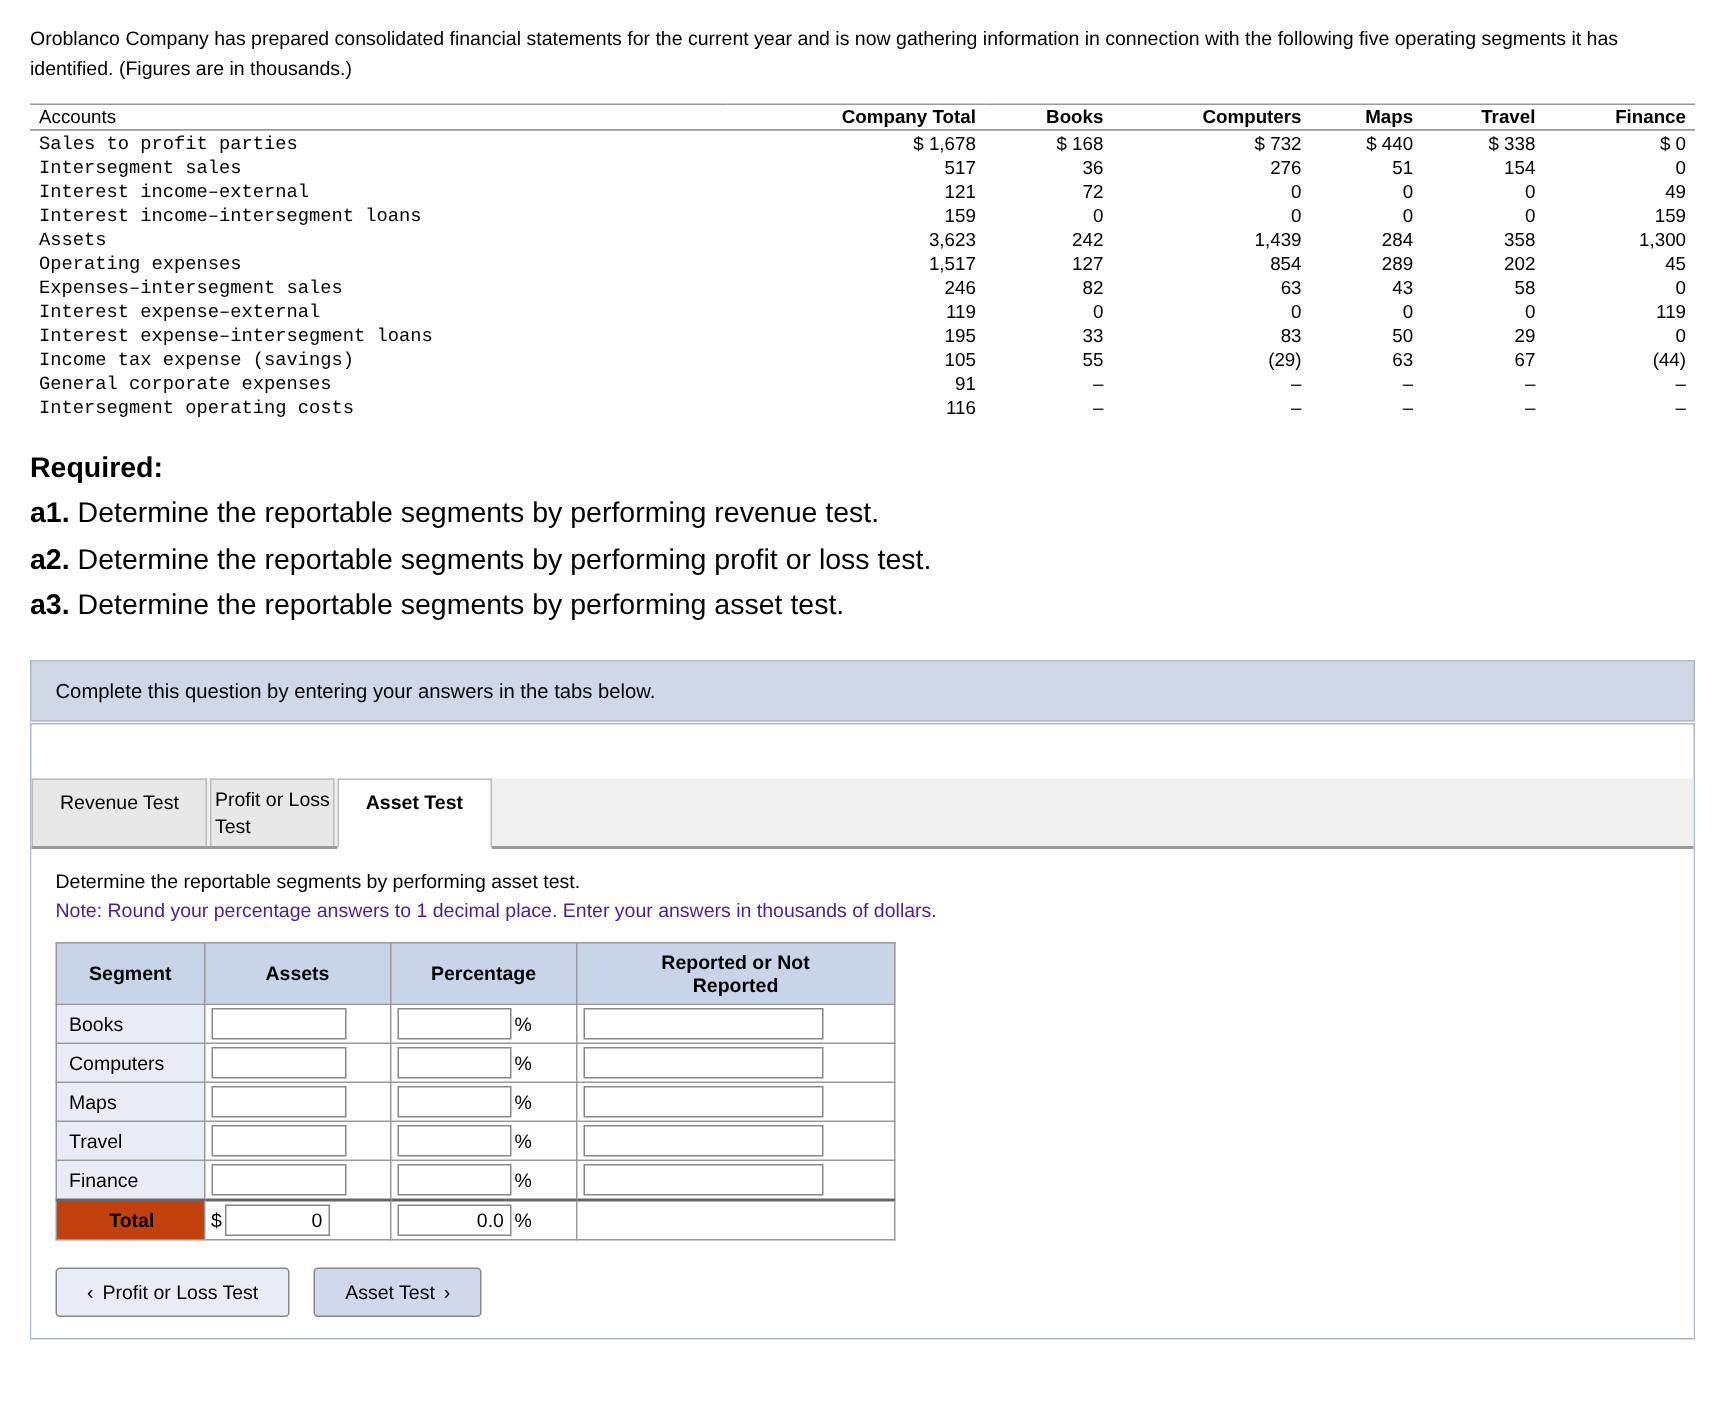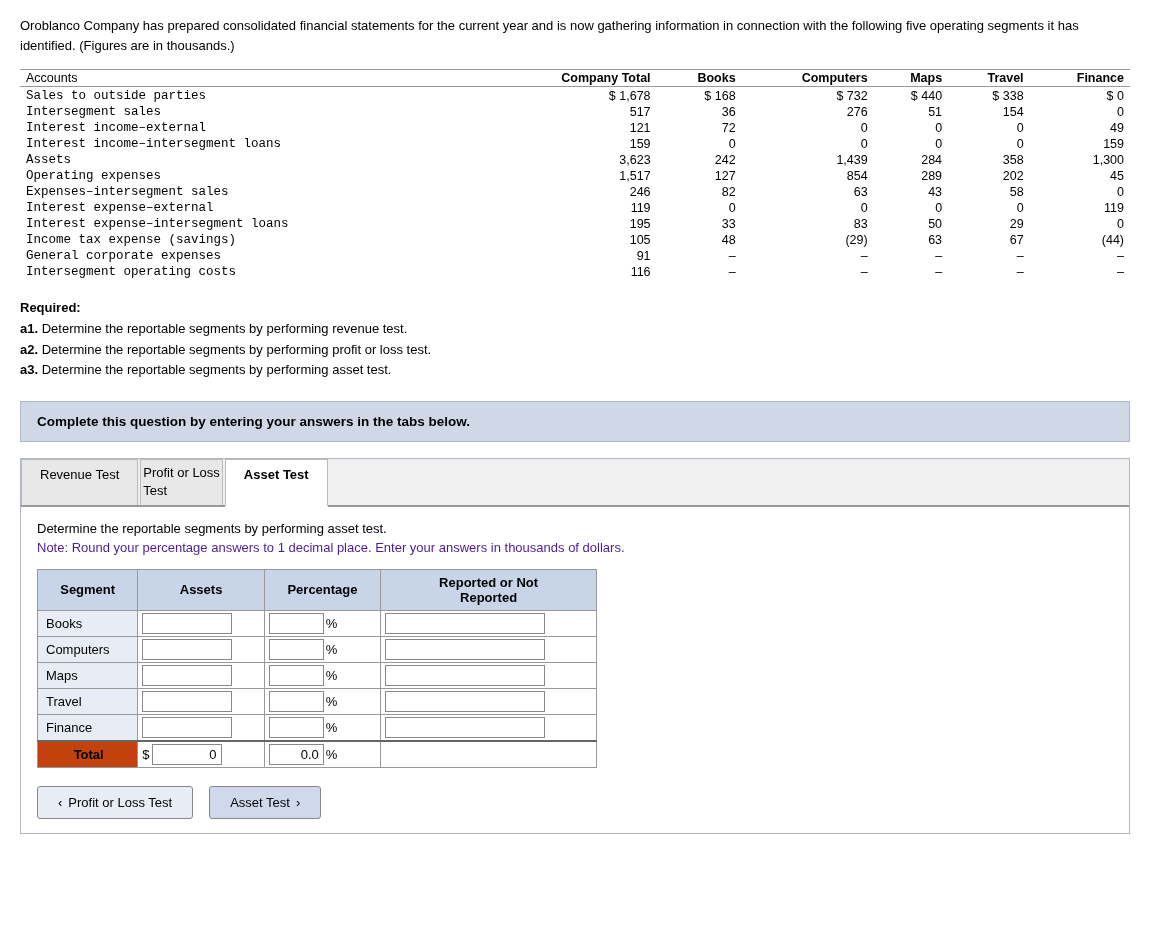"Sales to outside parties" td { text: outside -> profit }
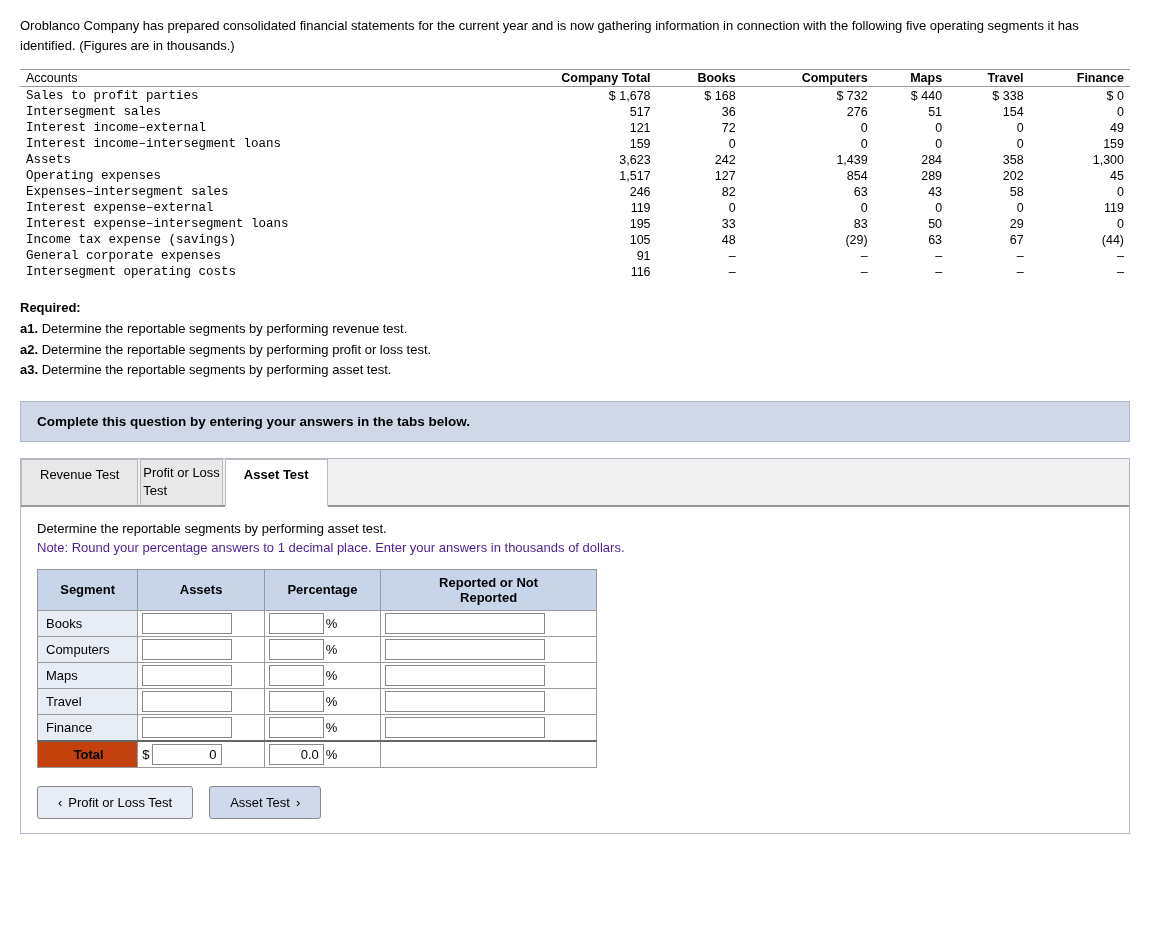"48" td { text: 48 -> 55 }
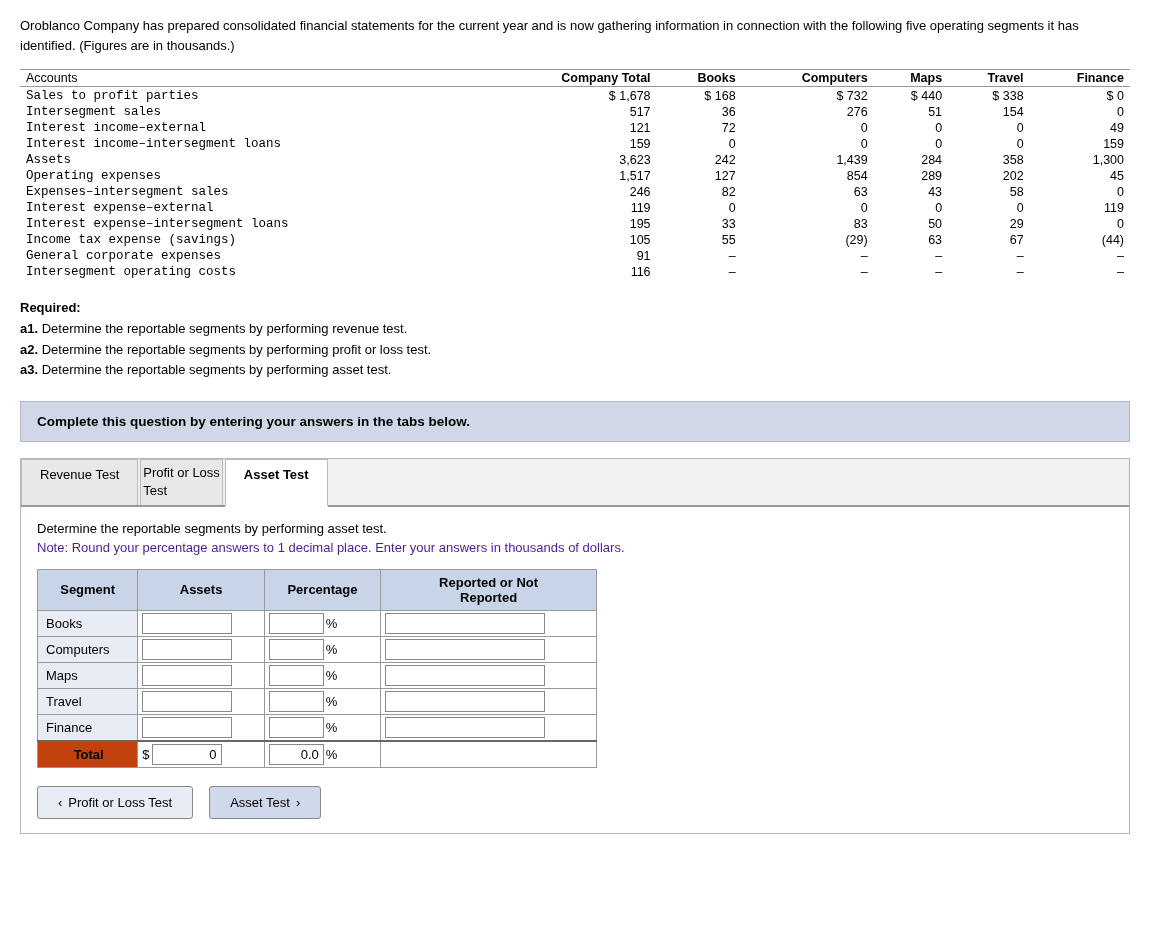"Required:" .required-section p { font-size: 13px -> 19px }
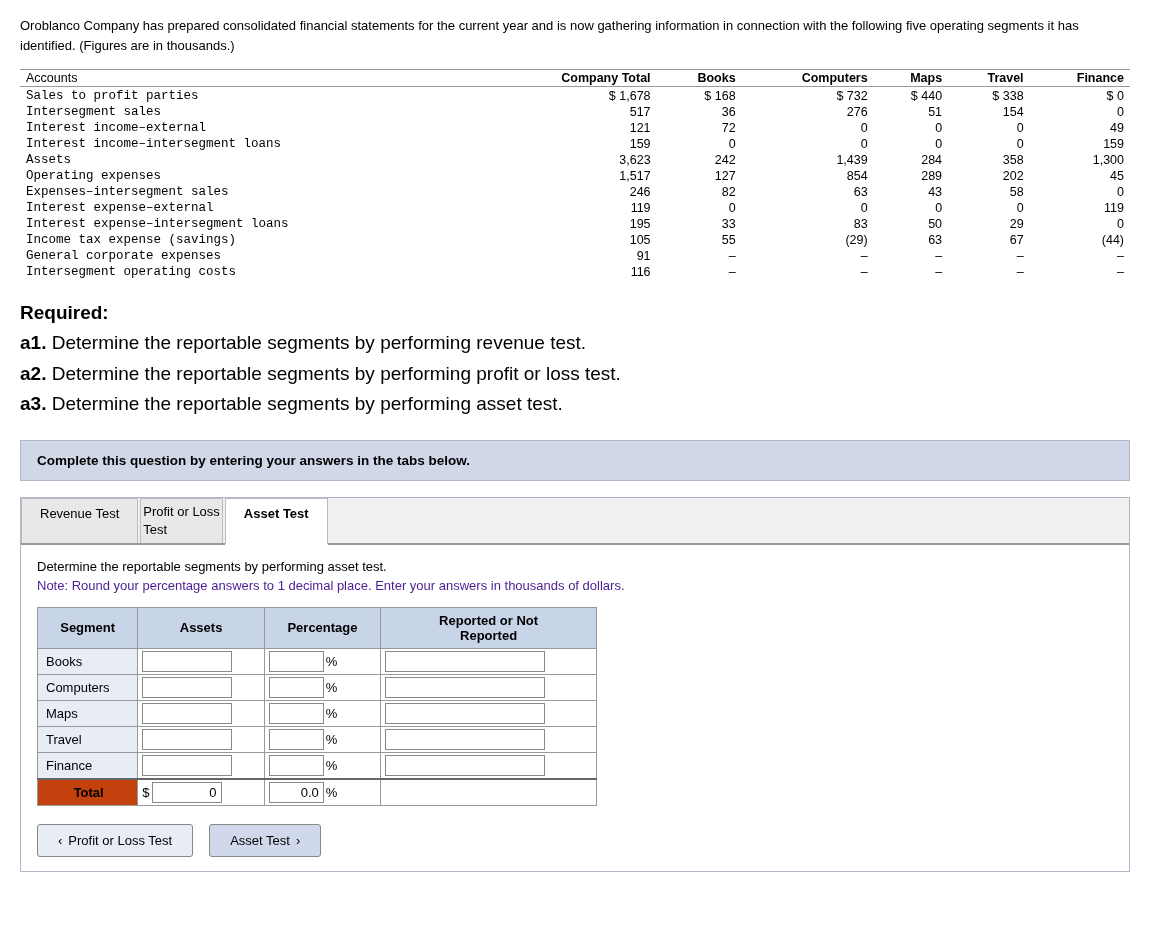"Complete this question by entering" .complete-banner { font-weight: bold -> normal; margin-bottom: 16px -> 1px }
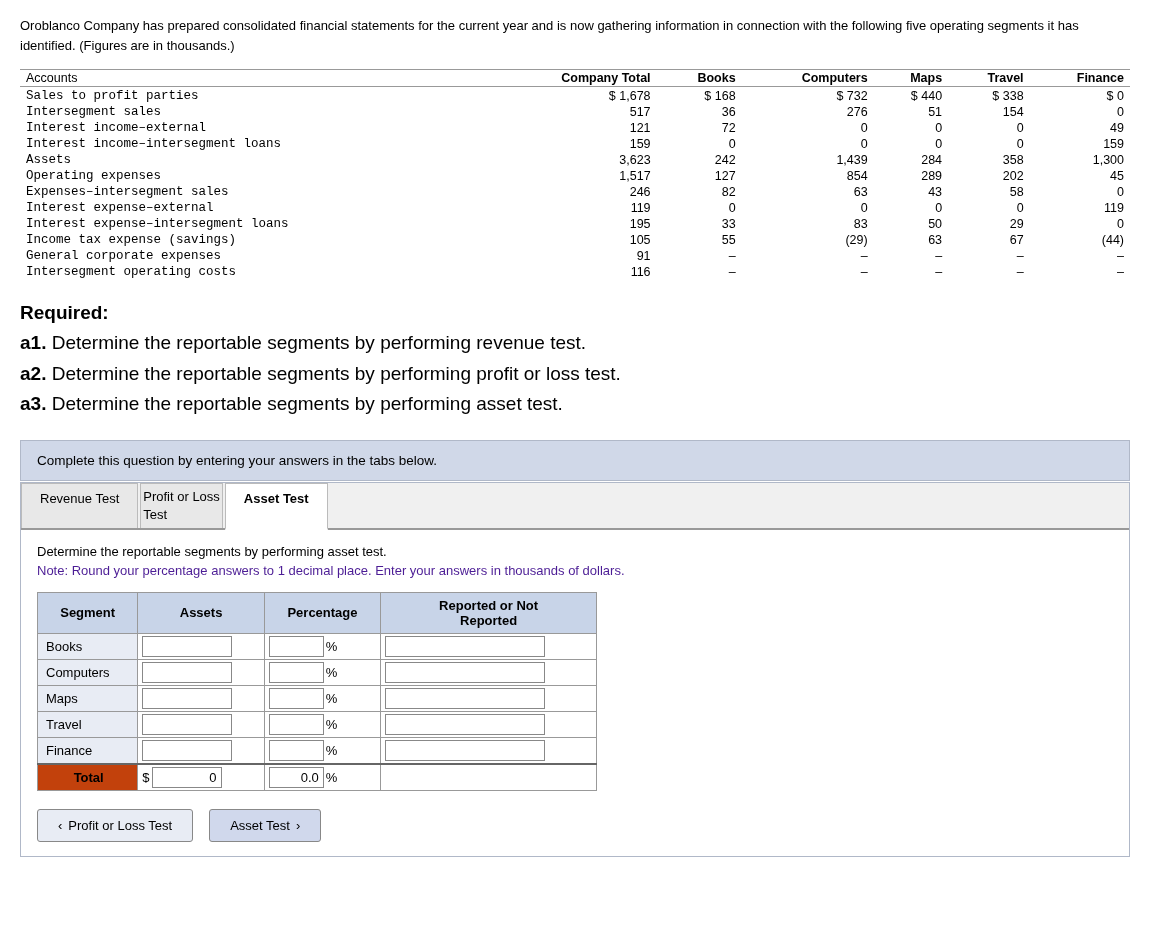"Revenue Test" .tabs-row { margin-top: none -> 36px }
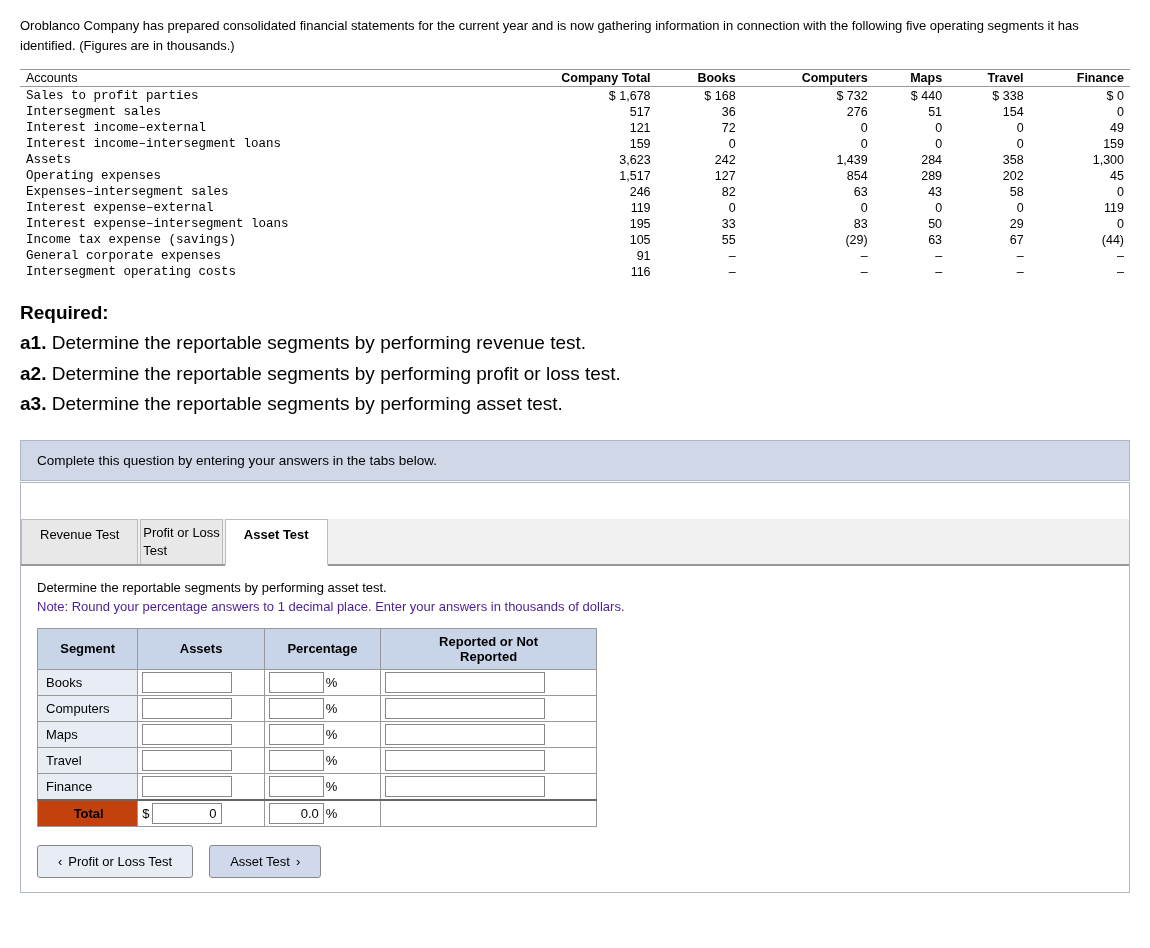"0.0" .asset-table input[type="text"].pct-input { width: 55px -> 76px }
